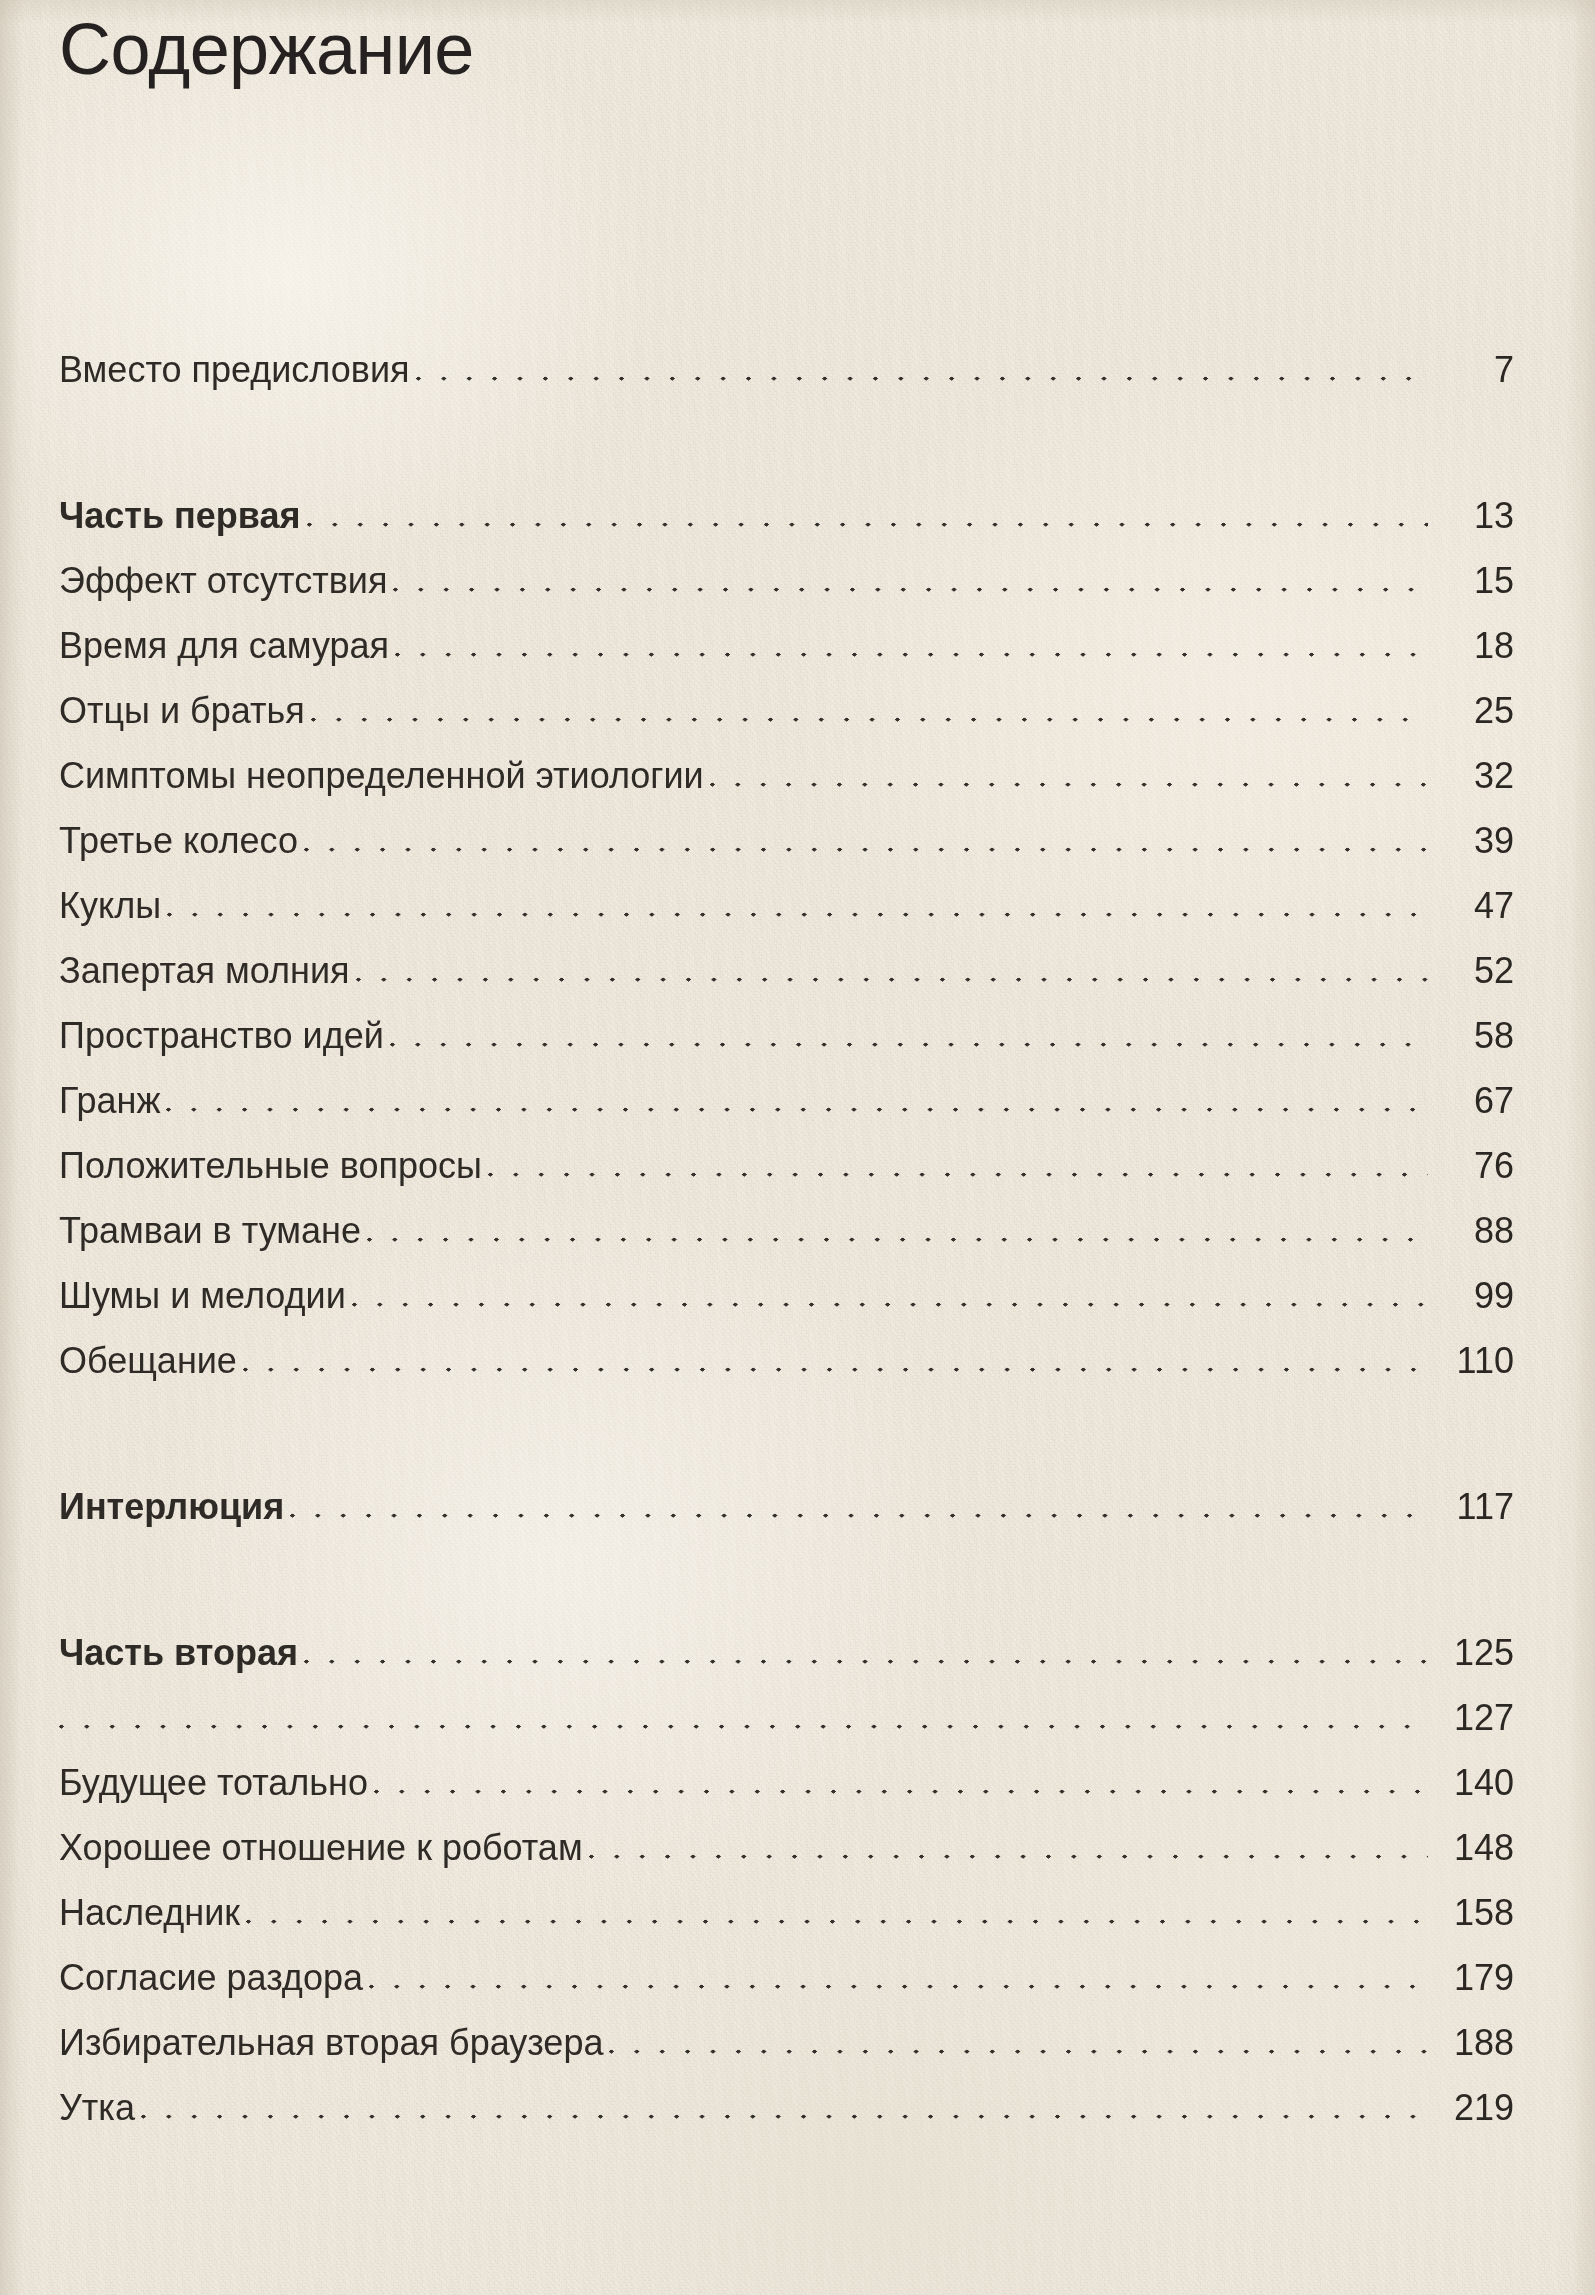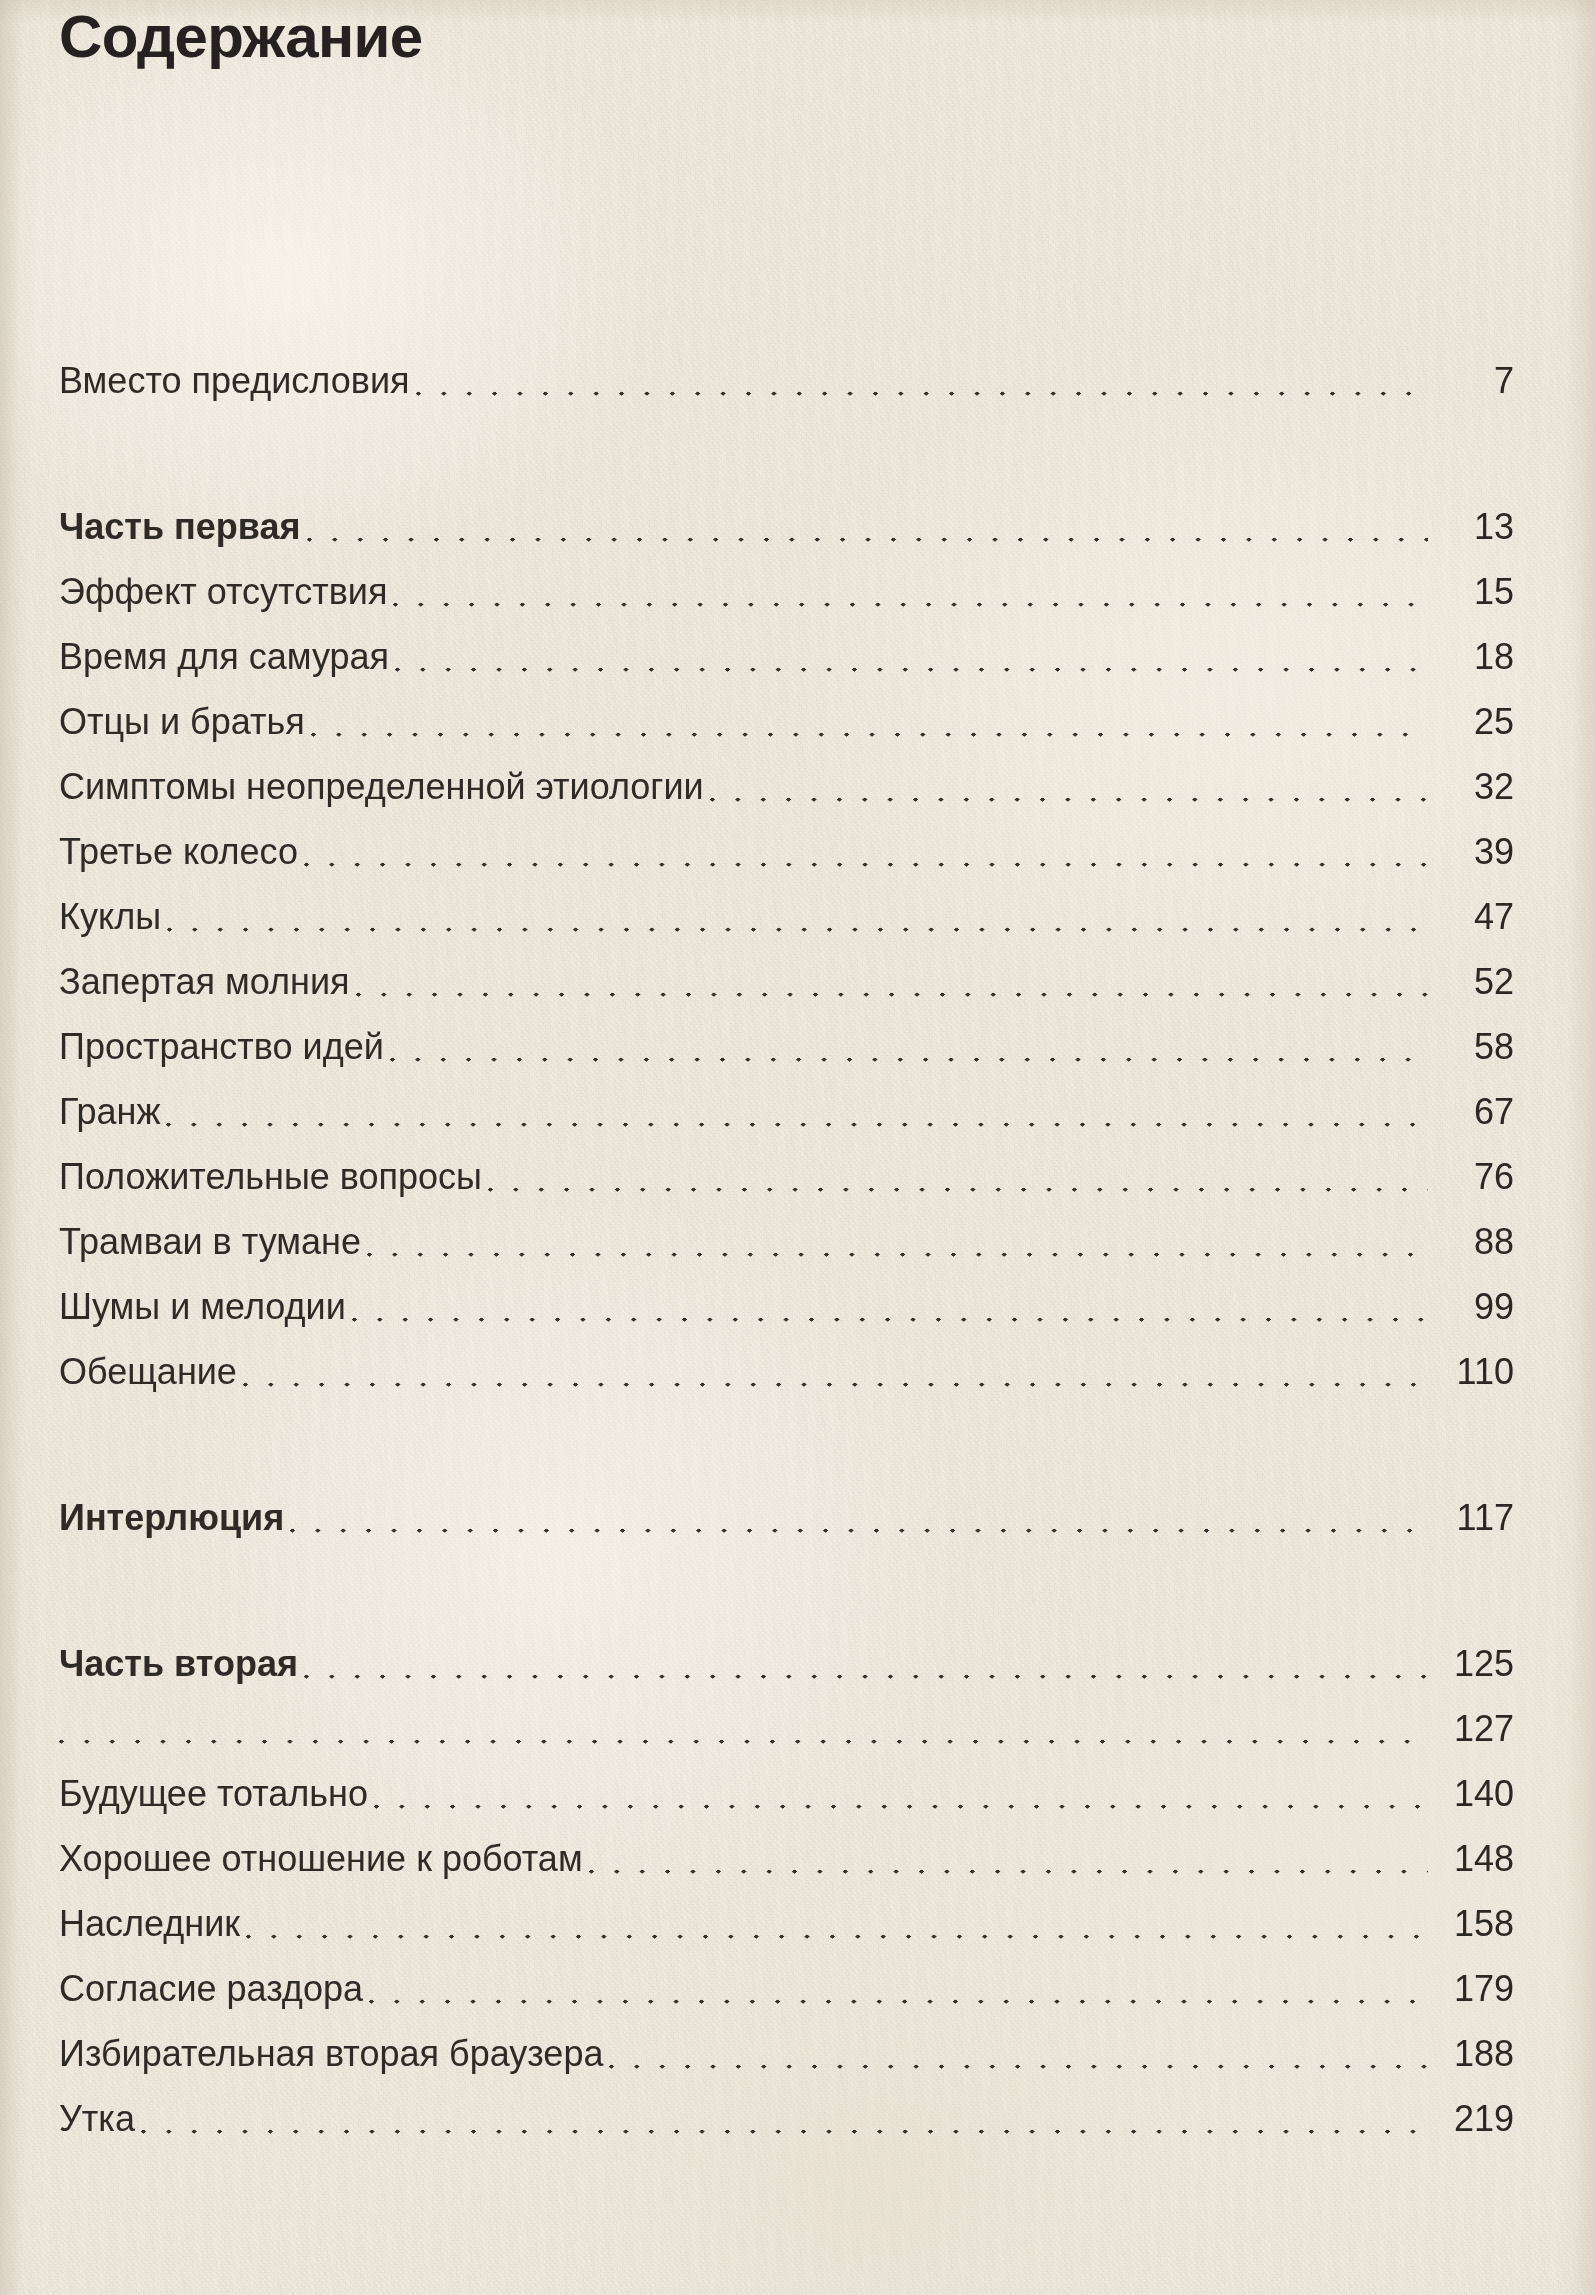"Содержание" .toc-title { font-size: 60px -> 72px; font-weight: 700 -> 400; padding-top: 7px -> 13px }
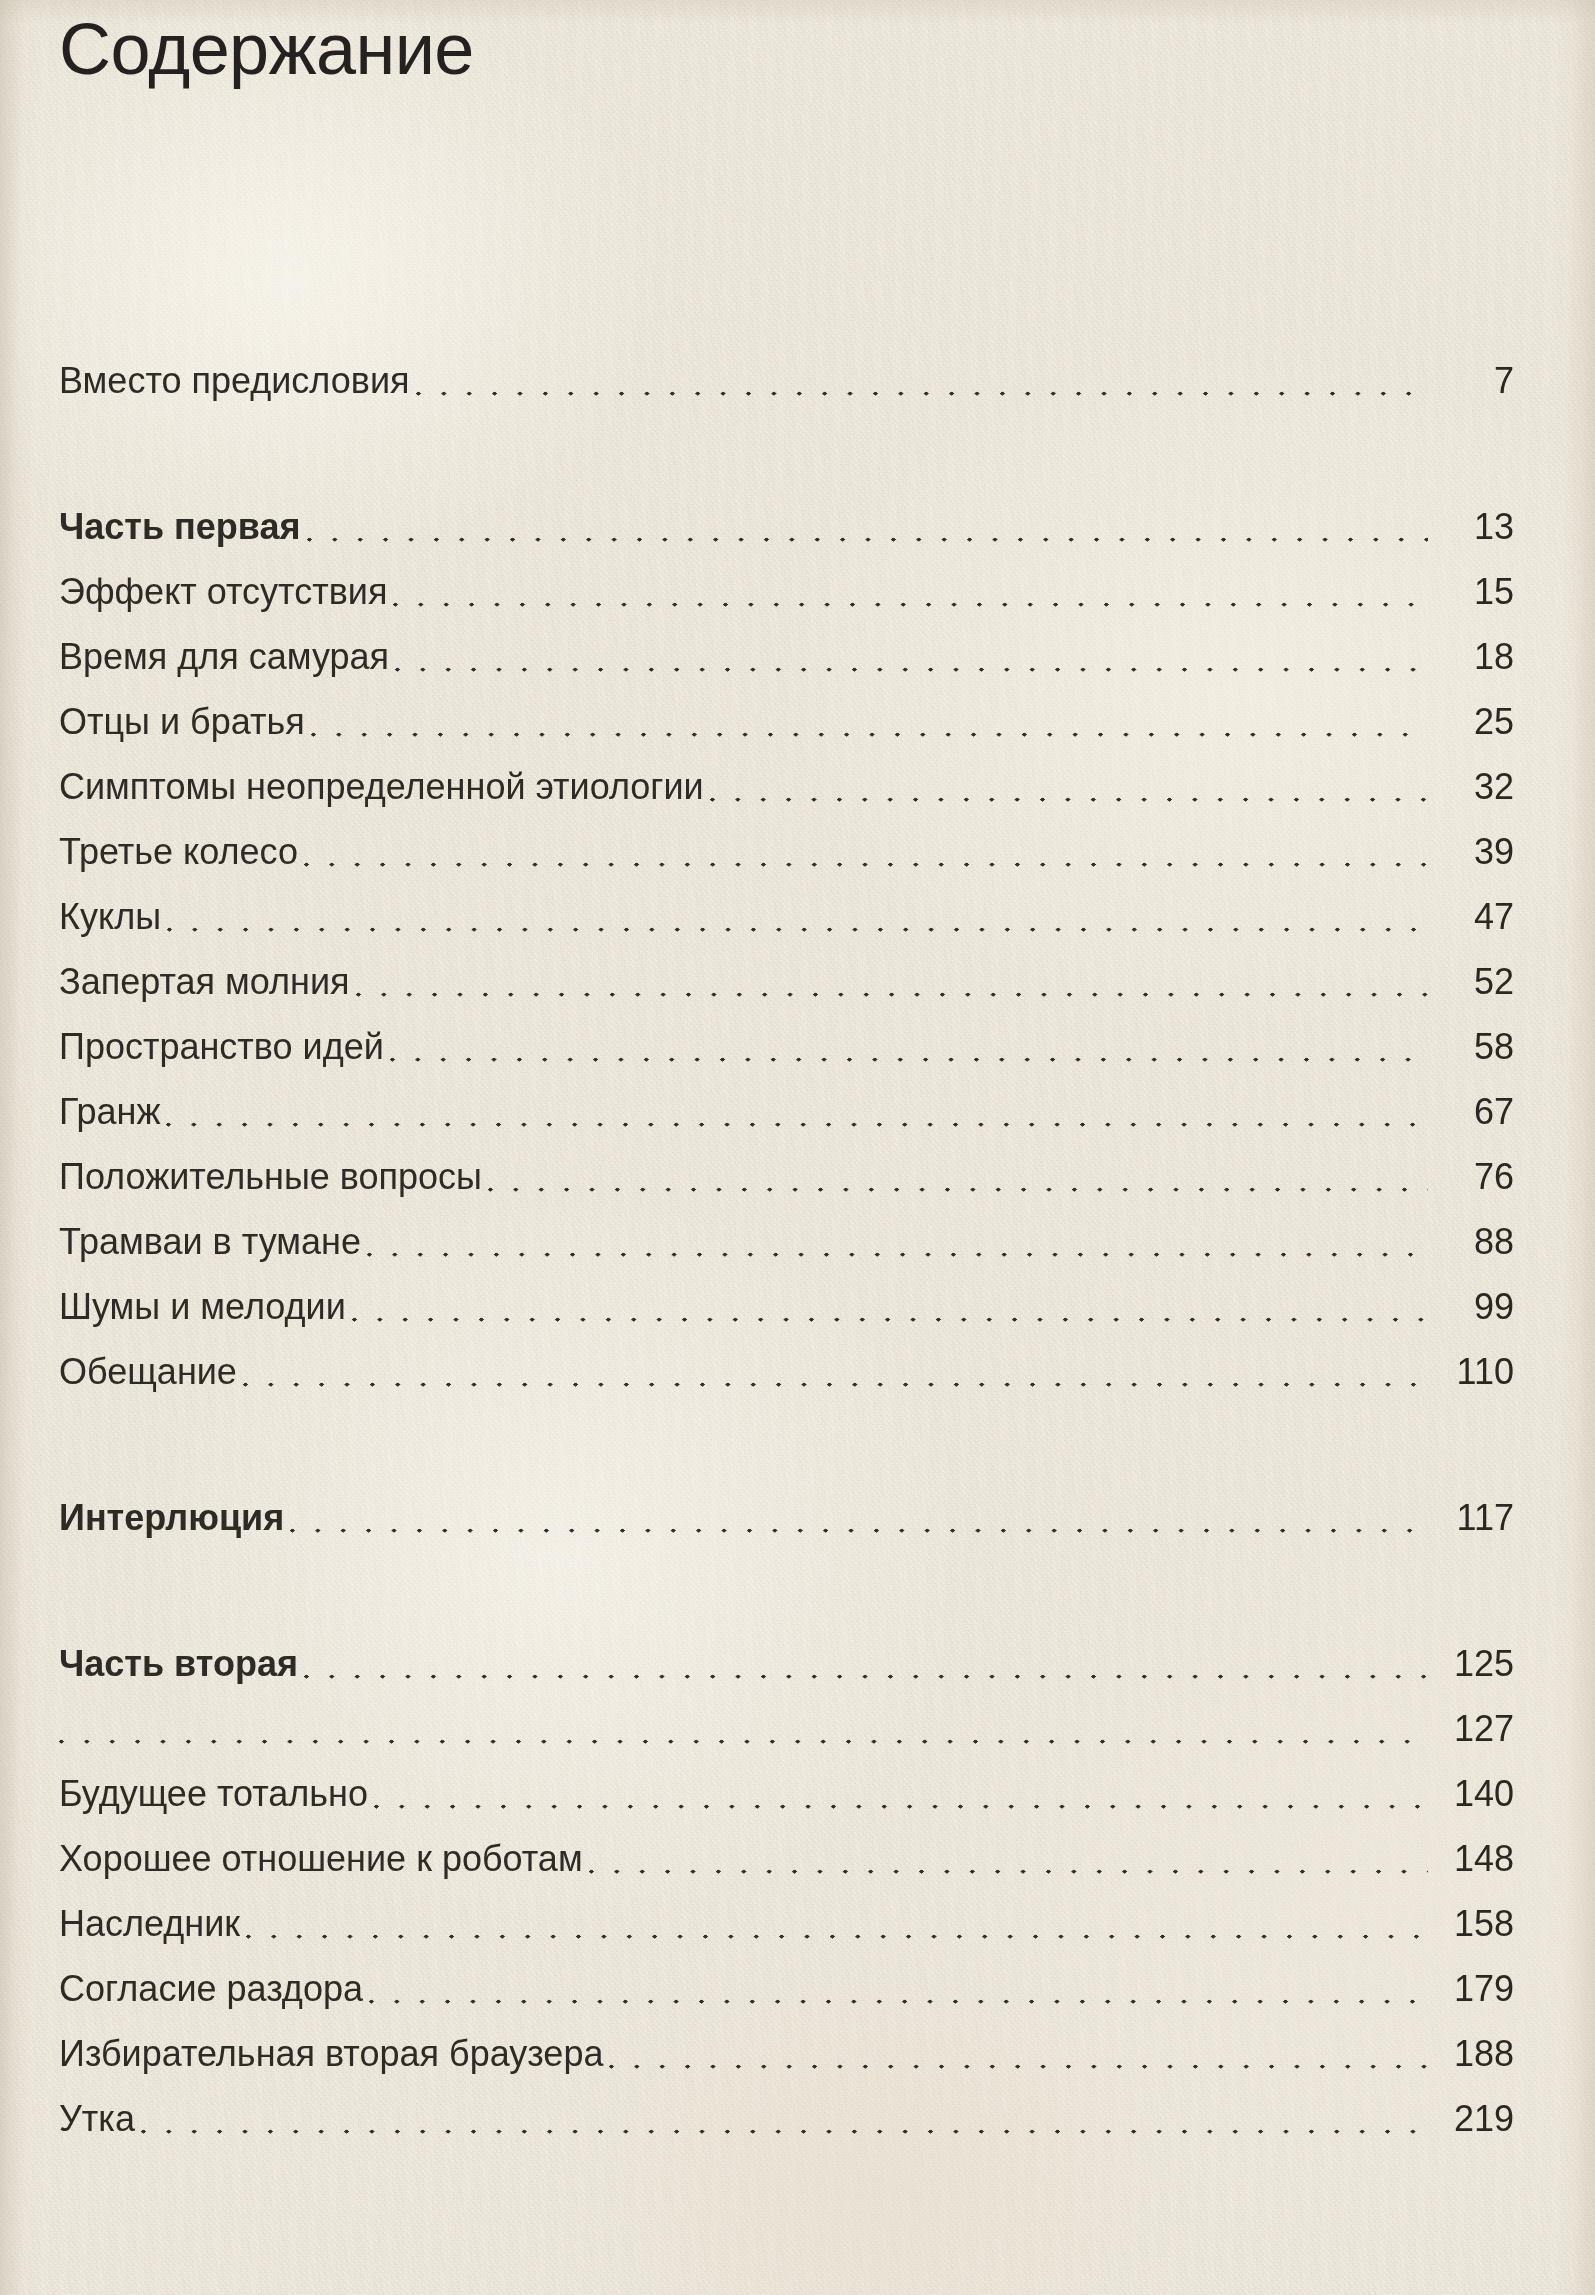"Вместо предисловия" .toc-row { align-items: flex-end -> center }
